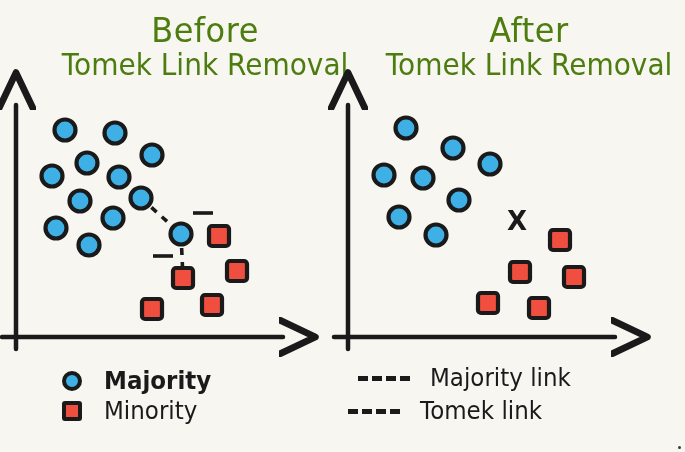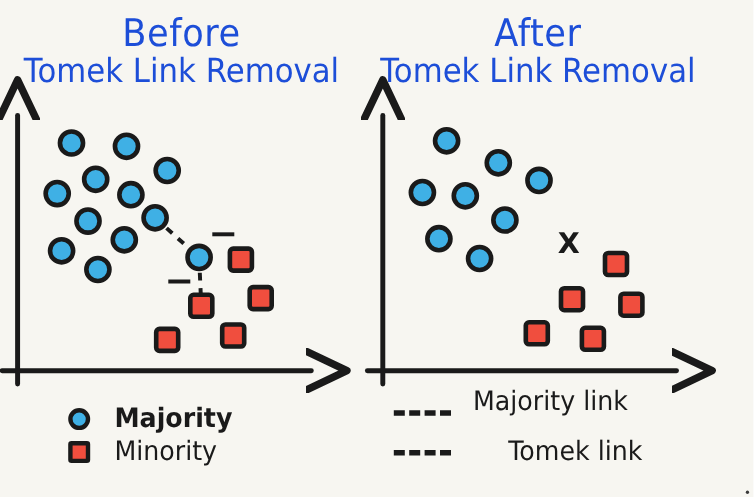"Before" .title-block { color: #1d4ed8 -> #4d7c0f; margin-left: none -> 40px }
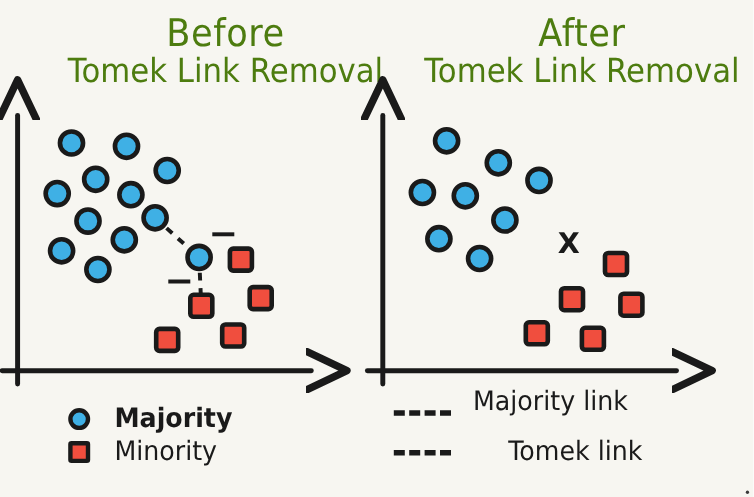"Majority link" div.legend-row { align-items: flex-end -> none; top: 352px -> 365px }
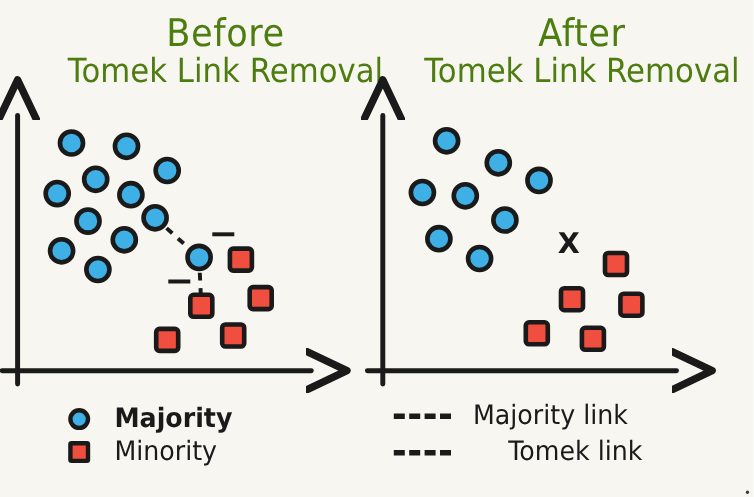"Tomek link" div.legend-row { gap: 32px -> none; left: 358px -> 348px }
